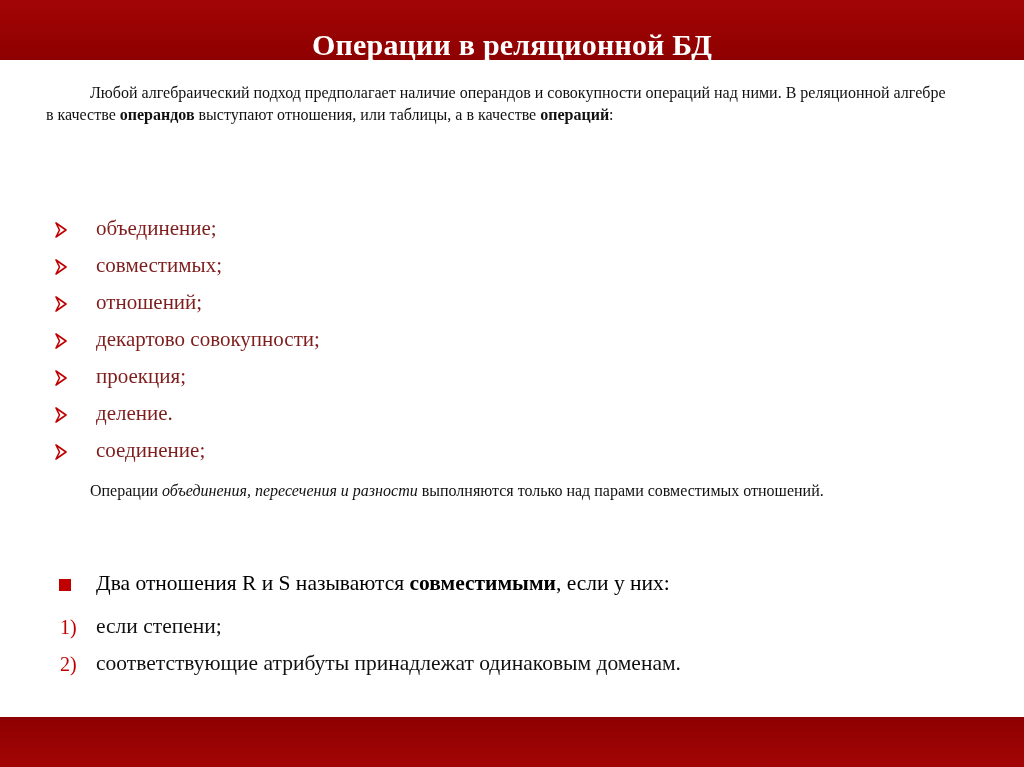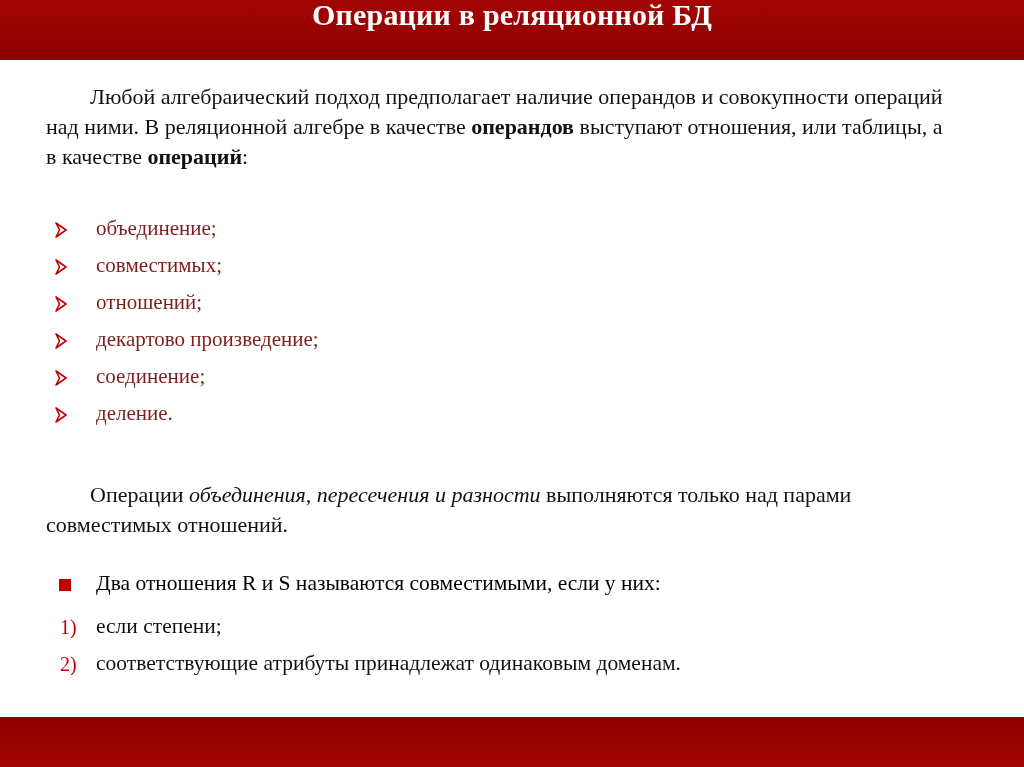"Операции в реляционной БД" .title-bar { align-items: flex-start -> flex-end }
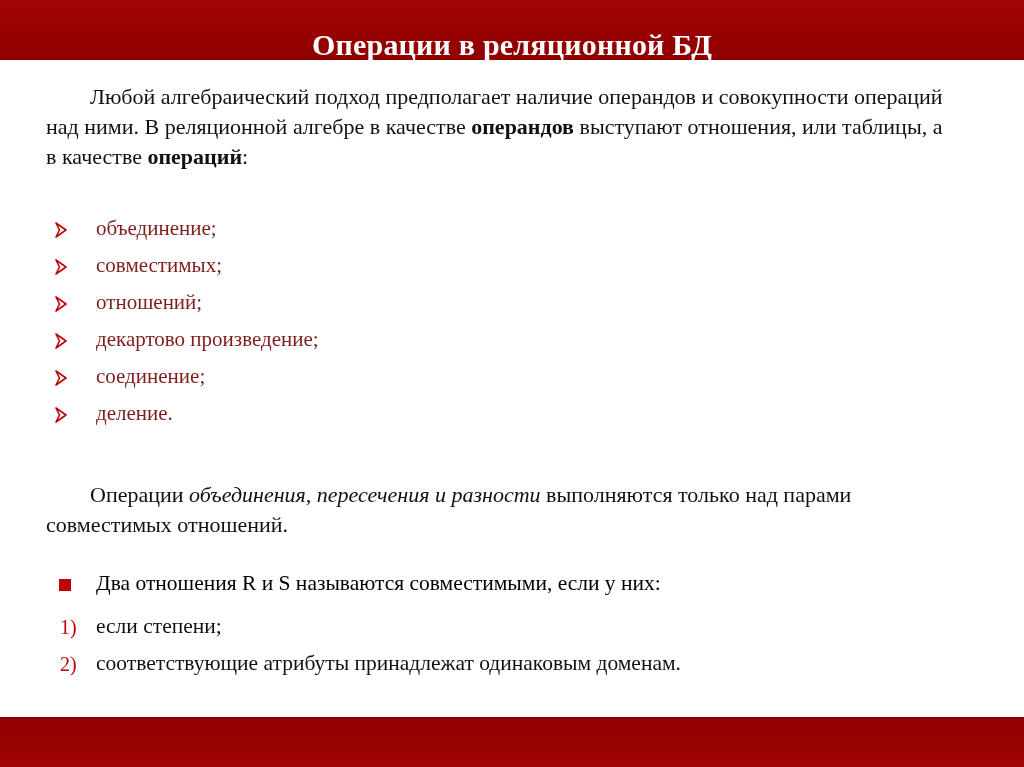"Любой алгебраический подход предполагает" .para { font-size: 22px -> 16px }
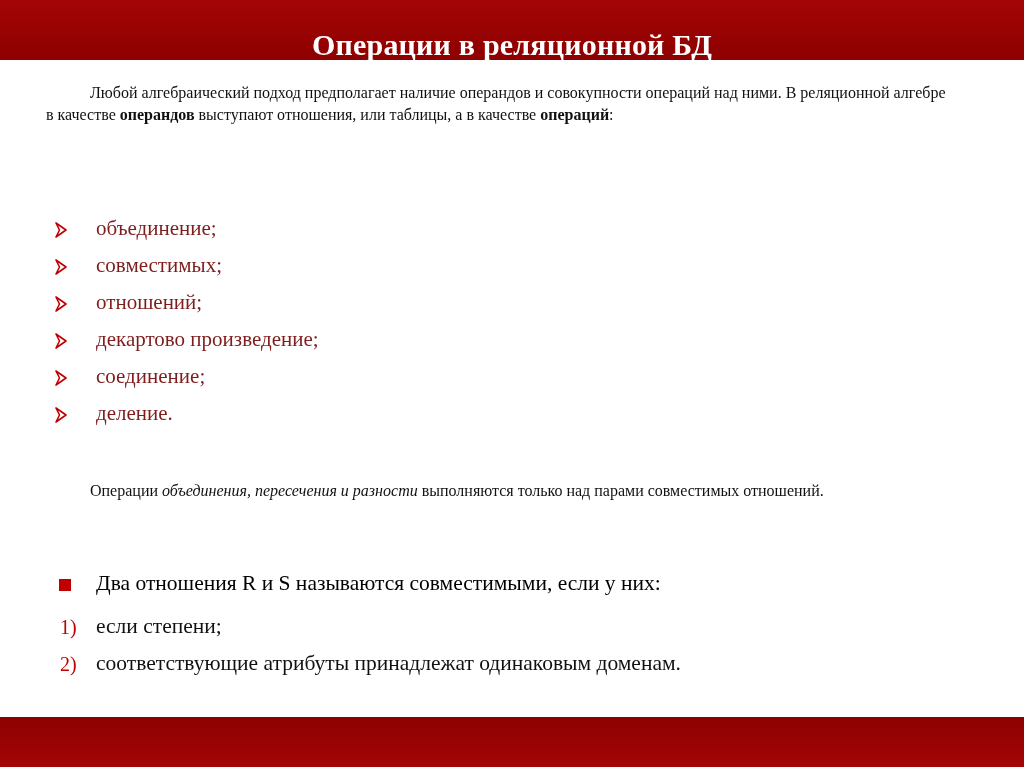"декартово произведение;" span { text: произведение -> совокупности }
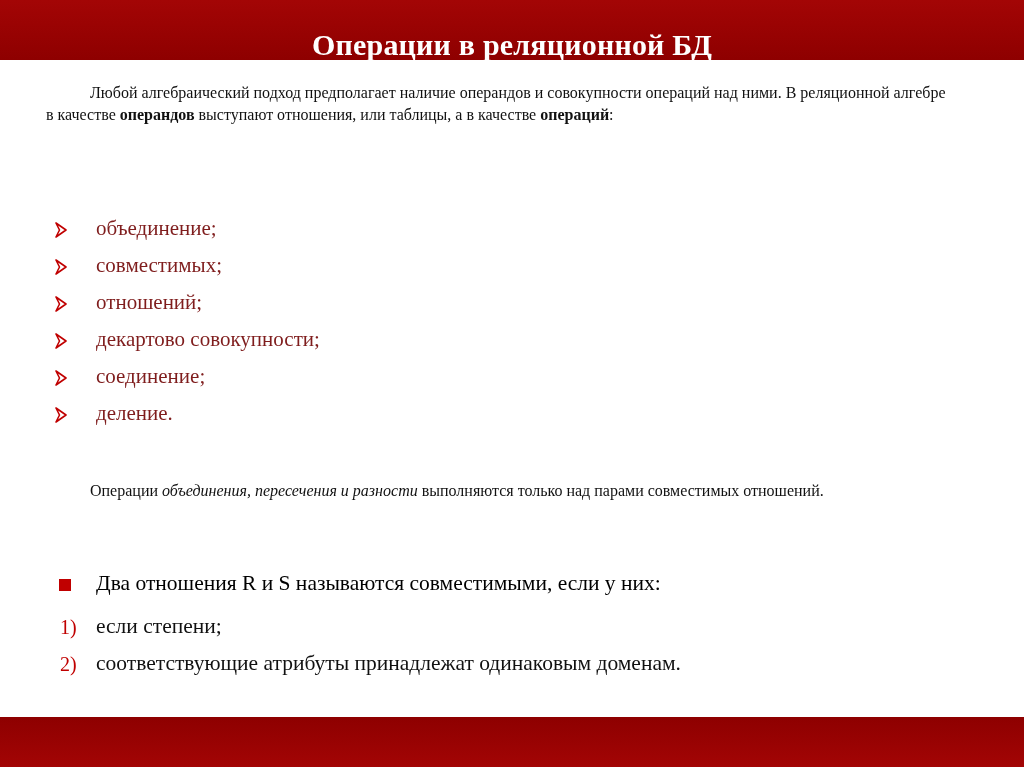"проекция;" li { html: none -> <li> <span> <svg> <path></path> </svg> </span> <span>проекция;</span> </li> }
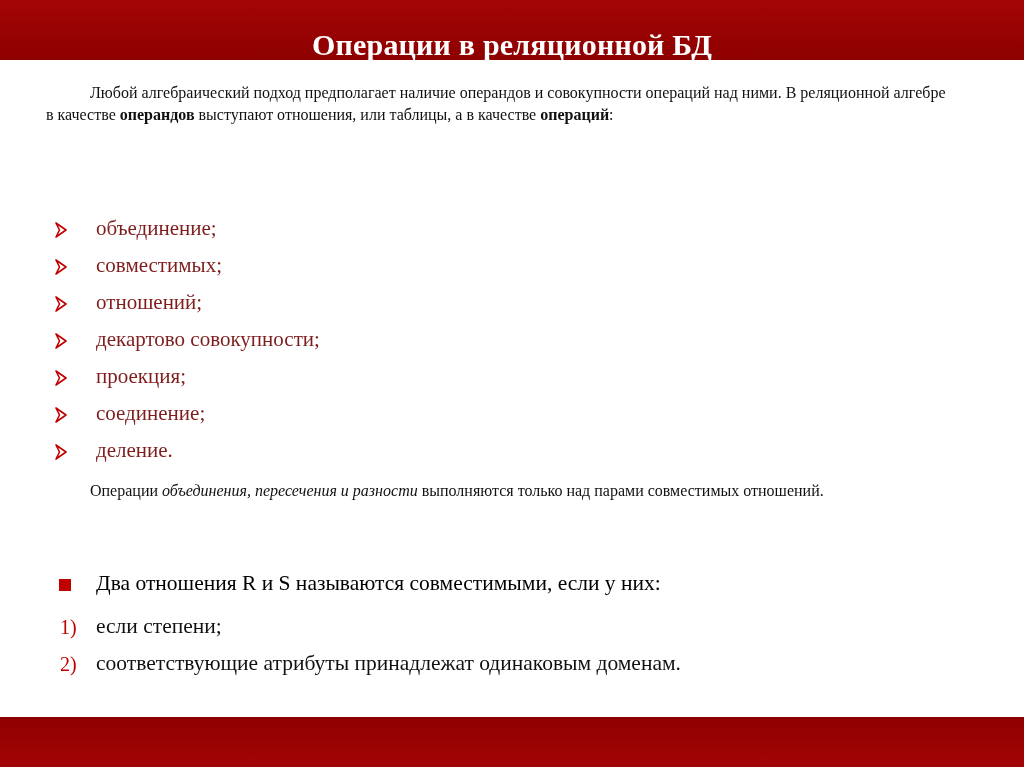"соединение;" li { order: before "деление." -> after "деление." }
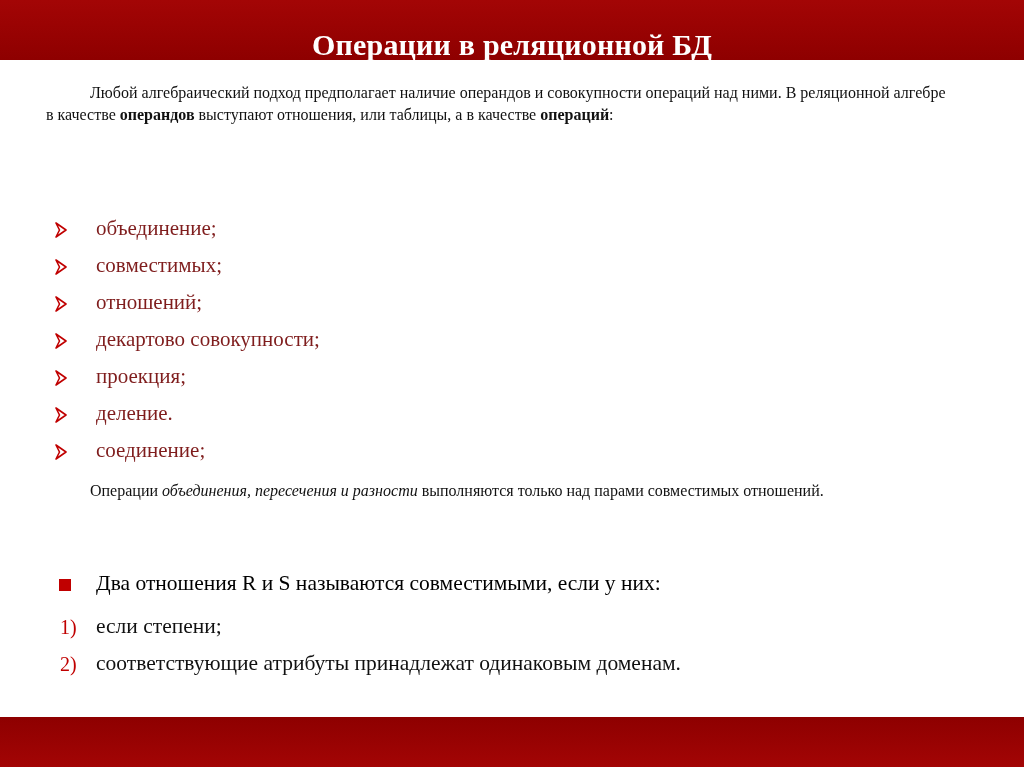"совместимыми" .square-line b { font-weight: normal -> bold }
